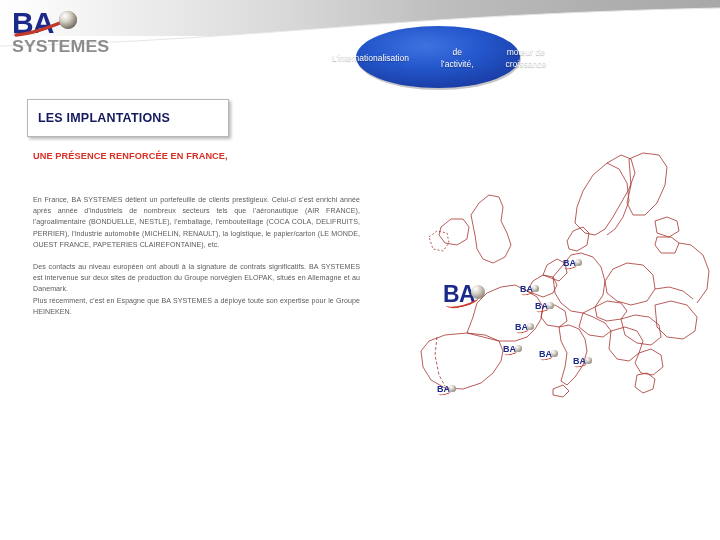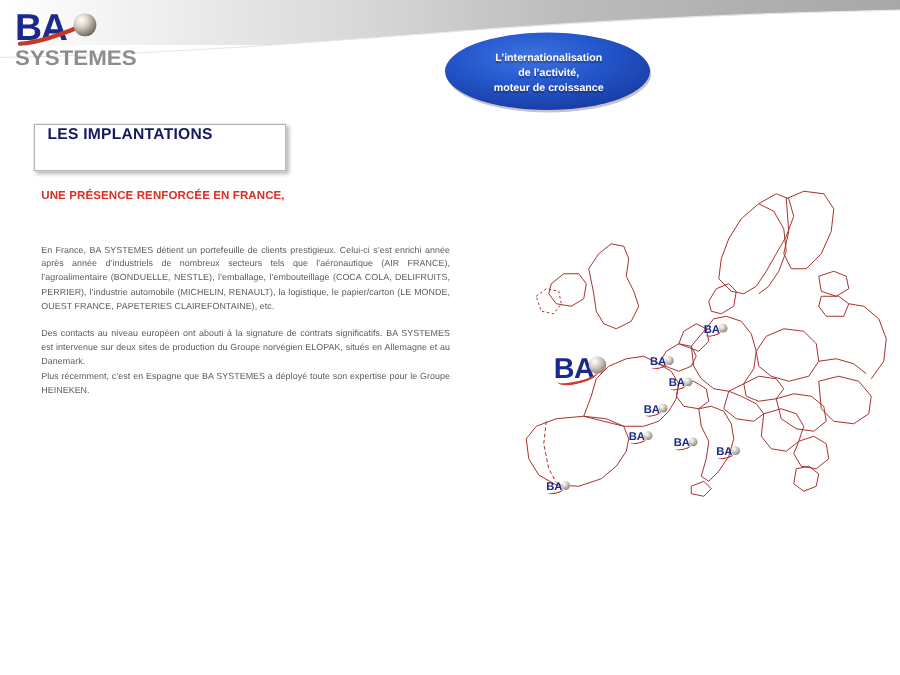"L’internationalisation" .ellipse-text { flex-direction: column -> none; font-weight: bold -> normal; gap: none -> 32px }
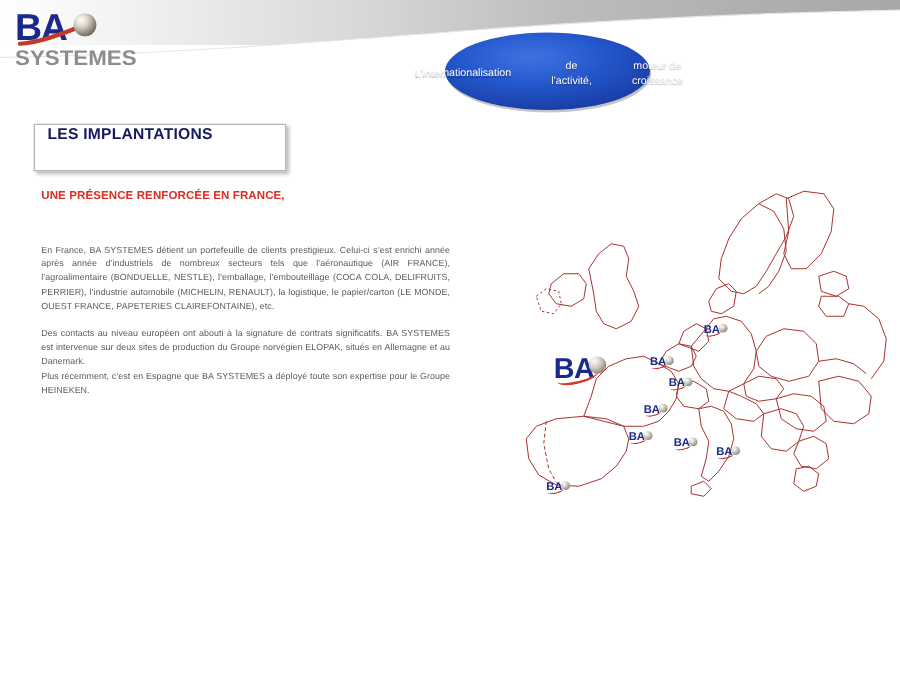"LES IMPLANTATIONS" .title-box { align-items: none -> center }
